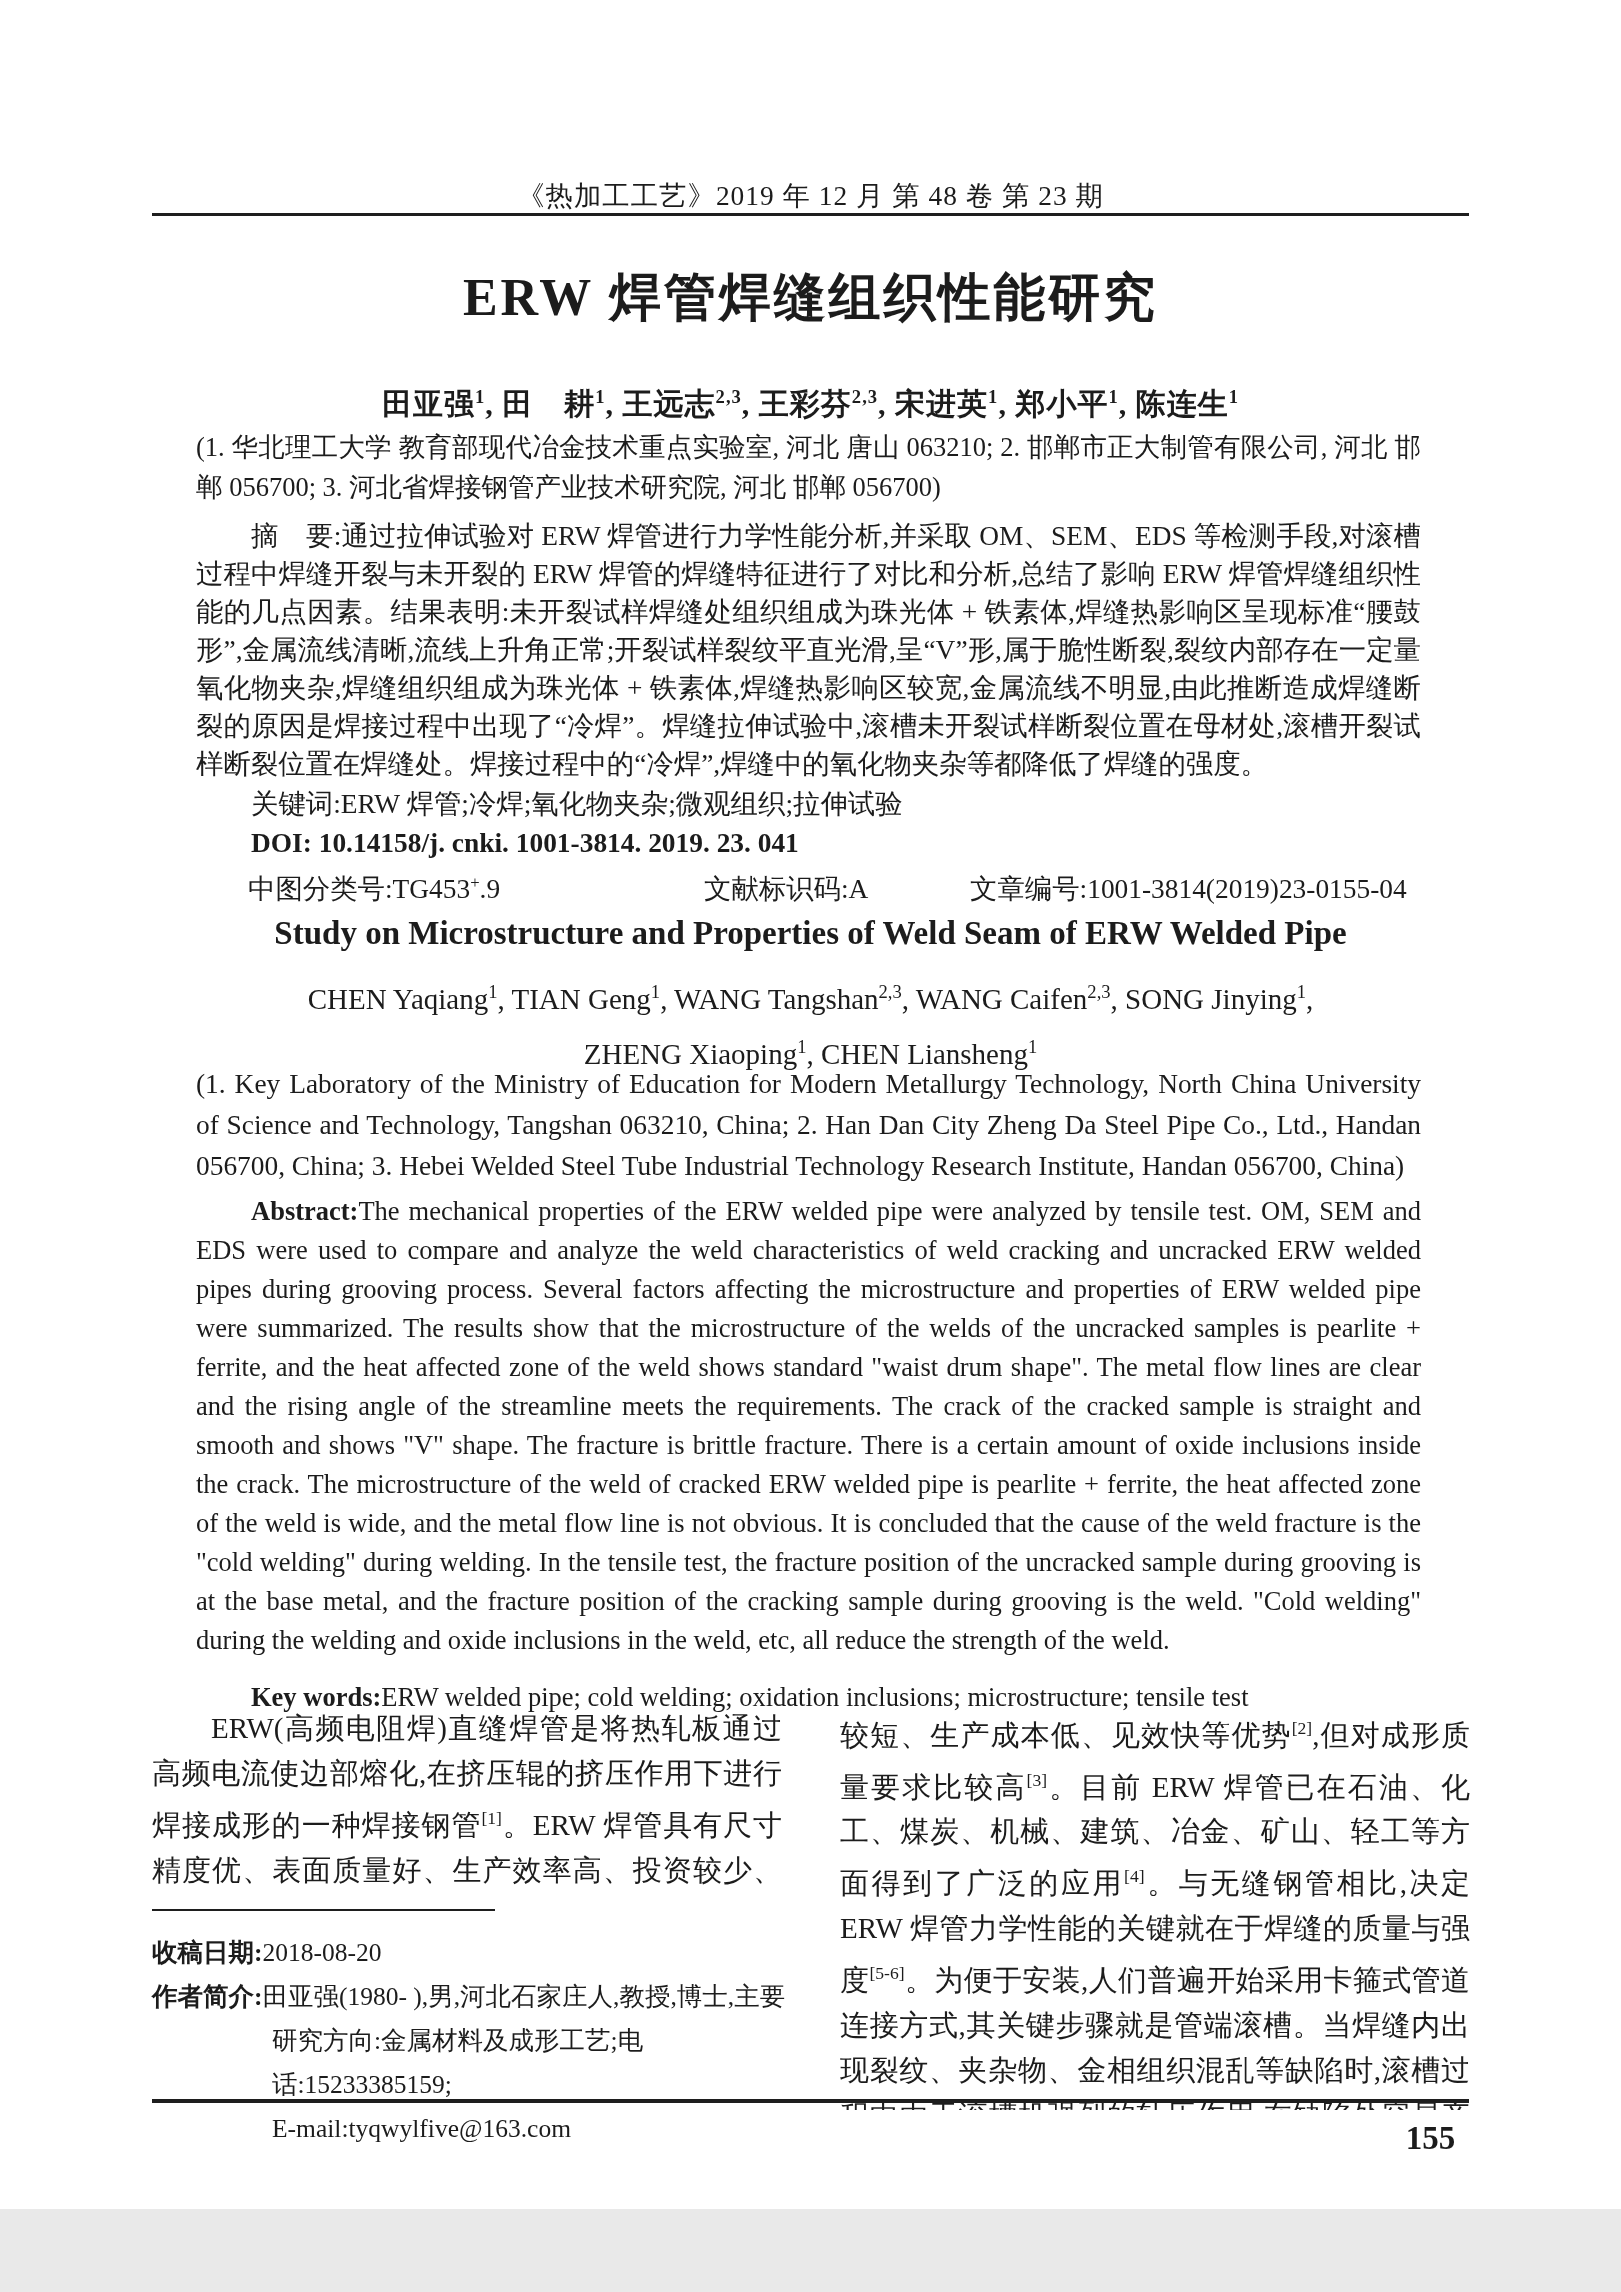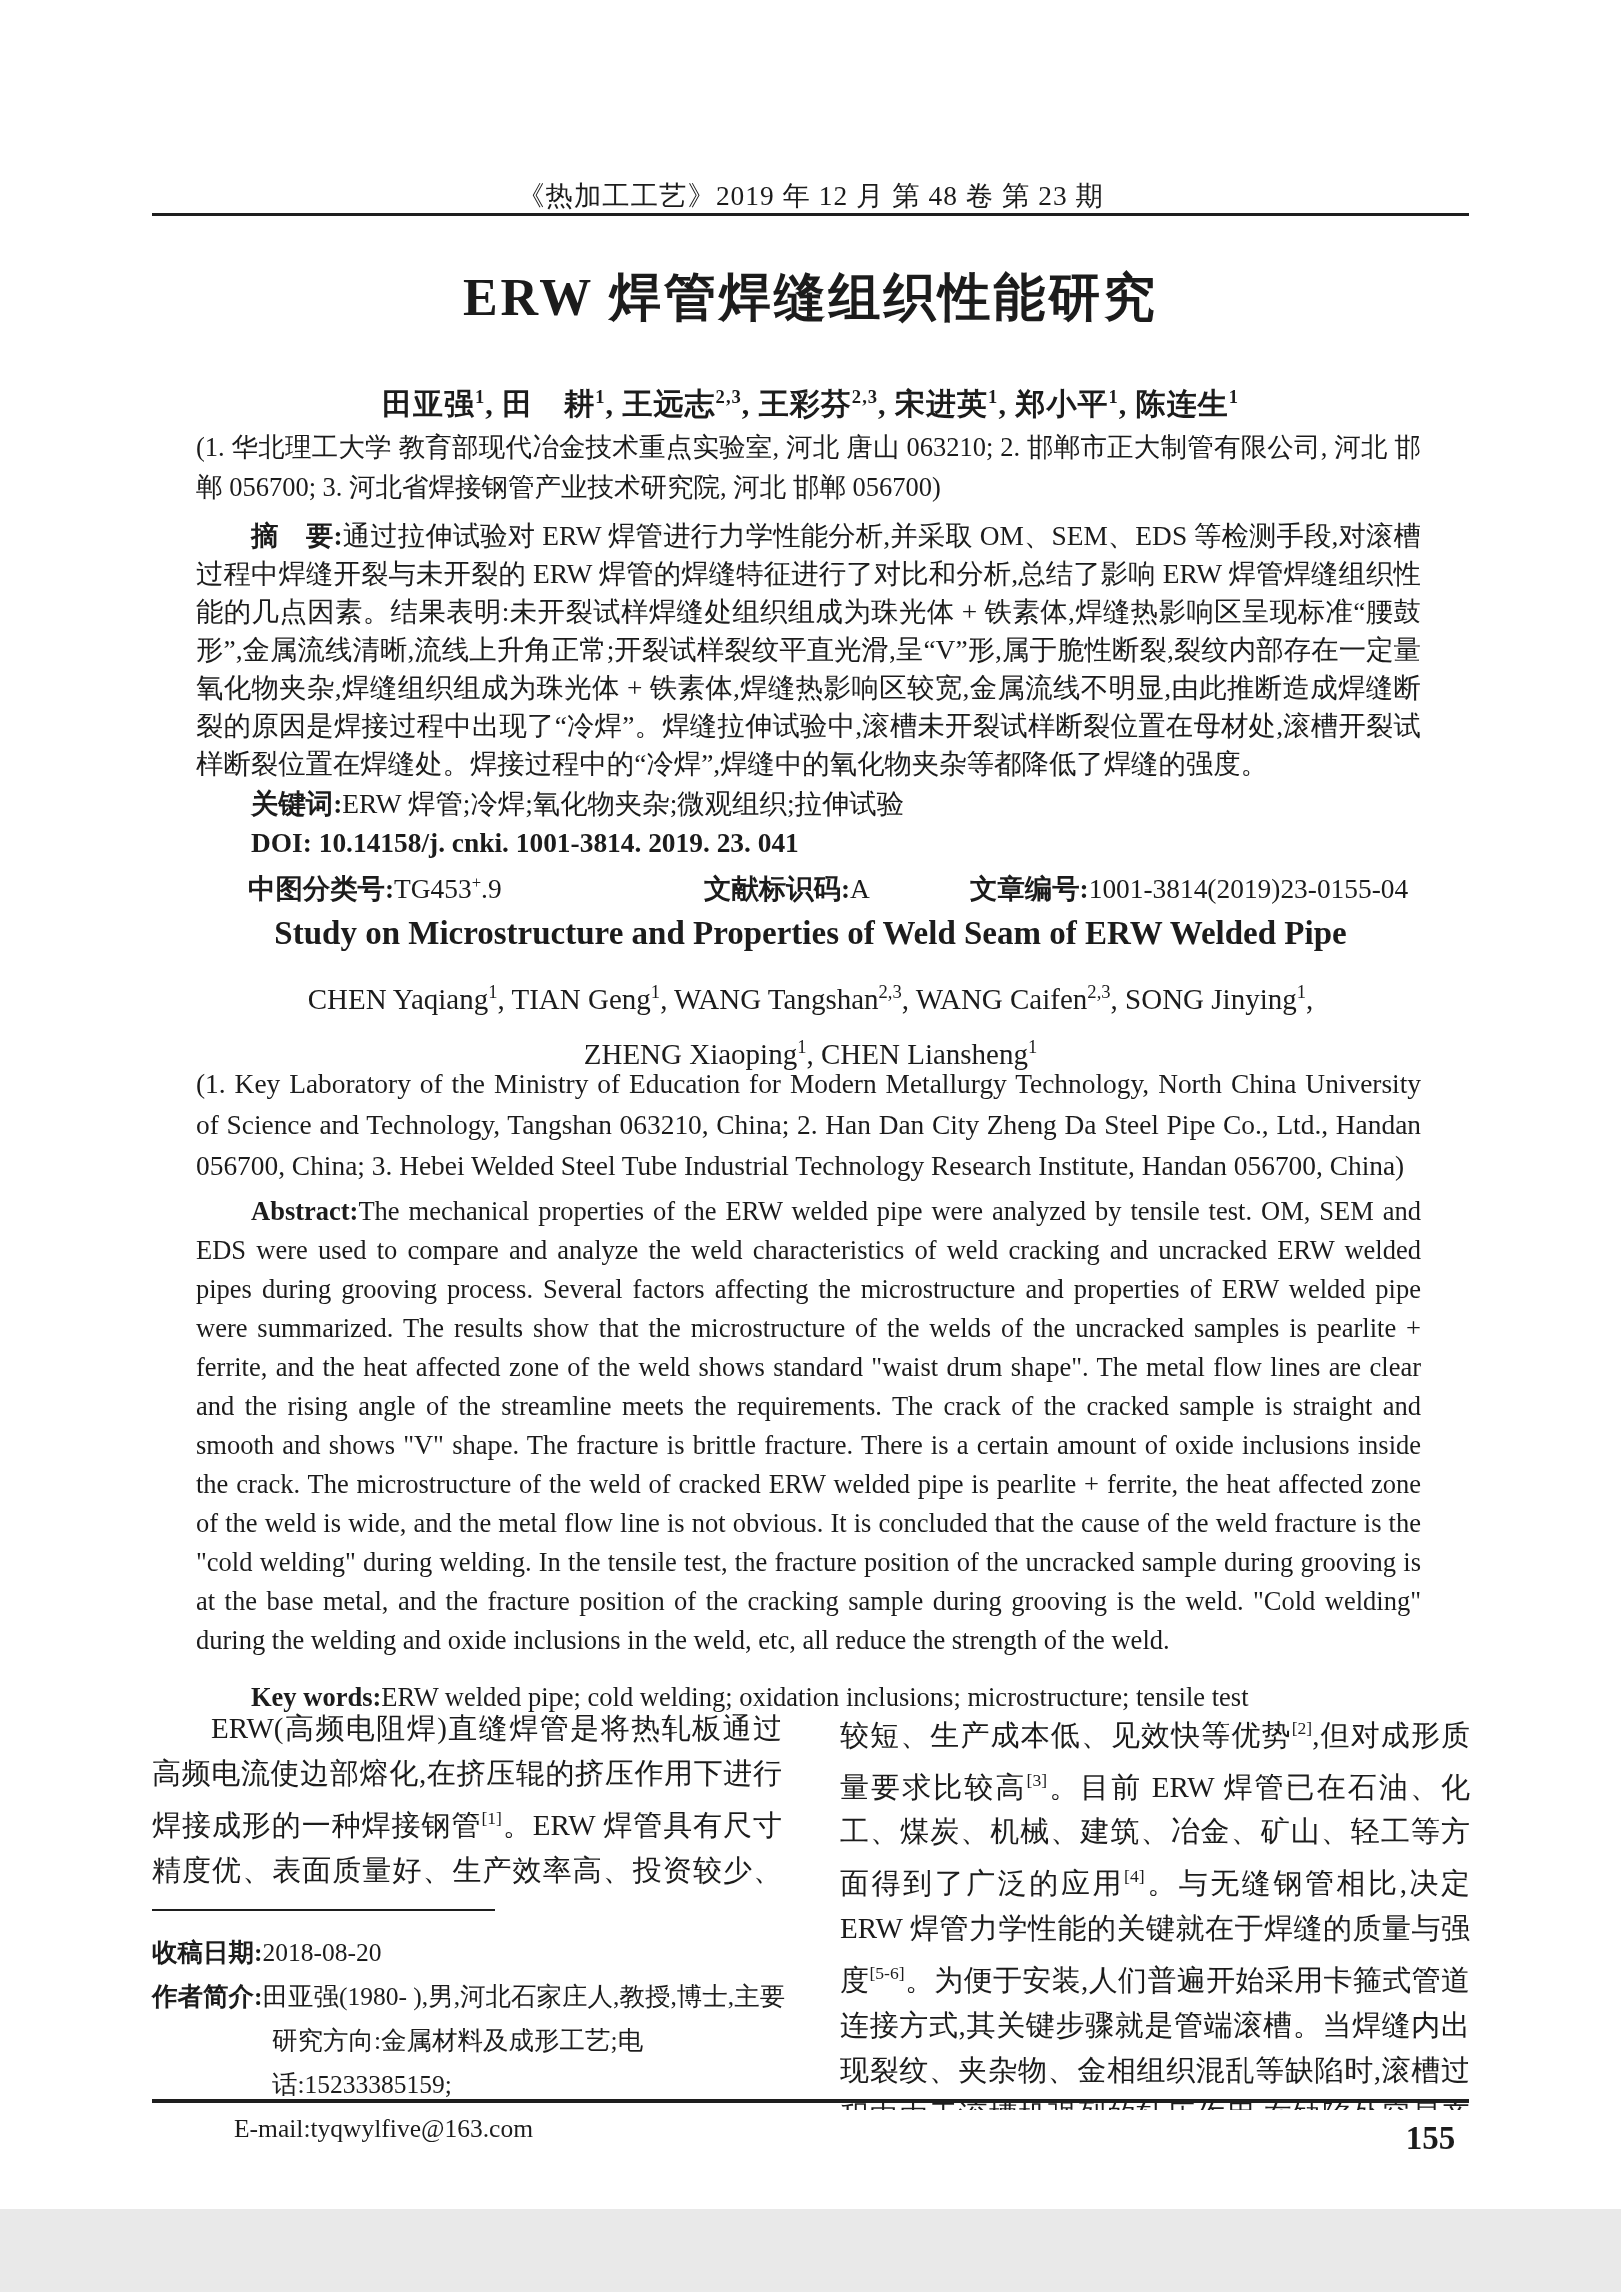"摘 要:" .zh-label { font-weight: bold -> normal }
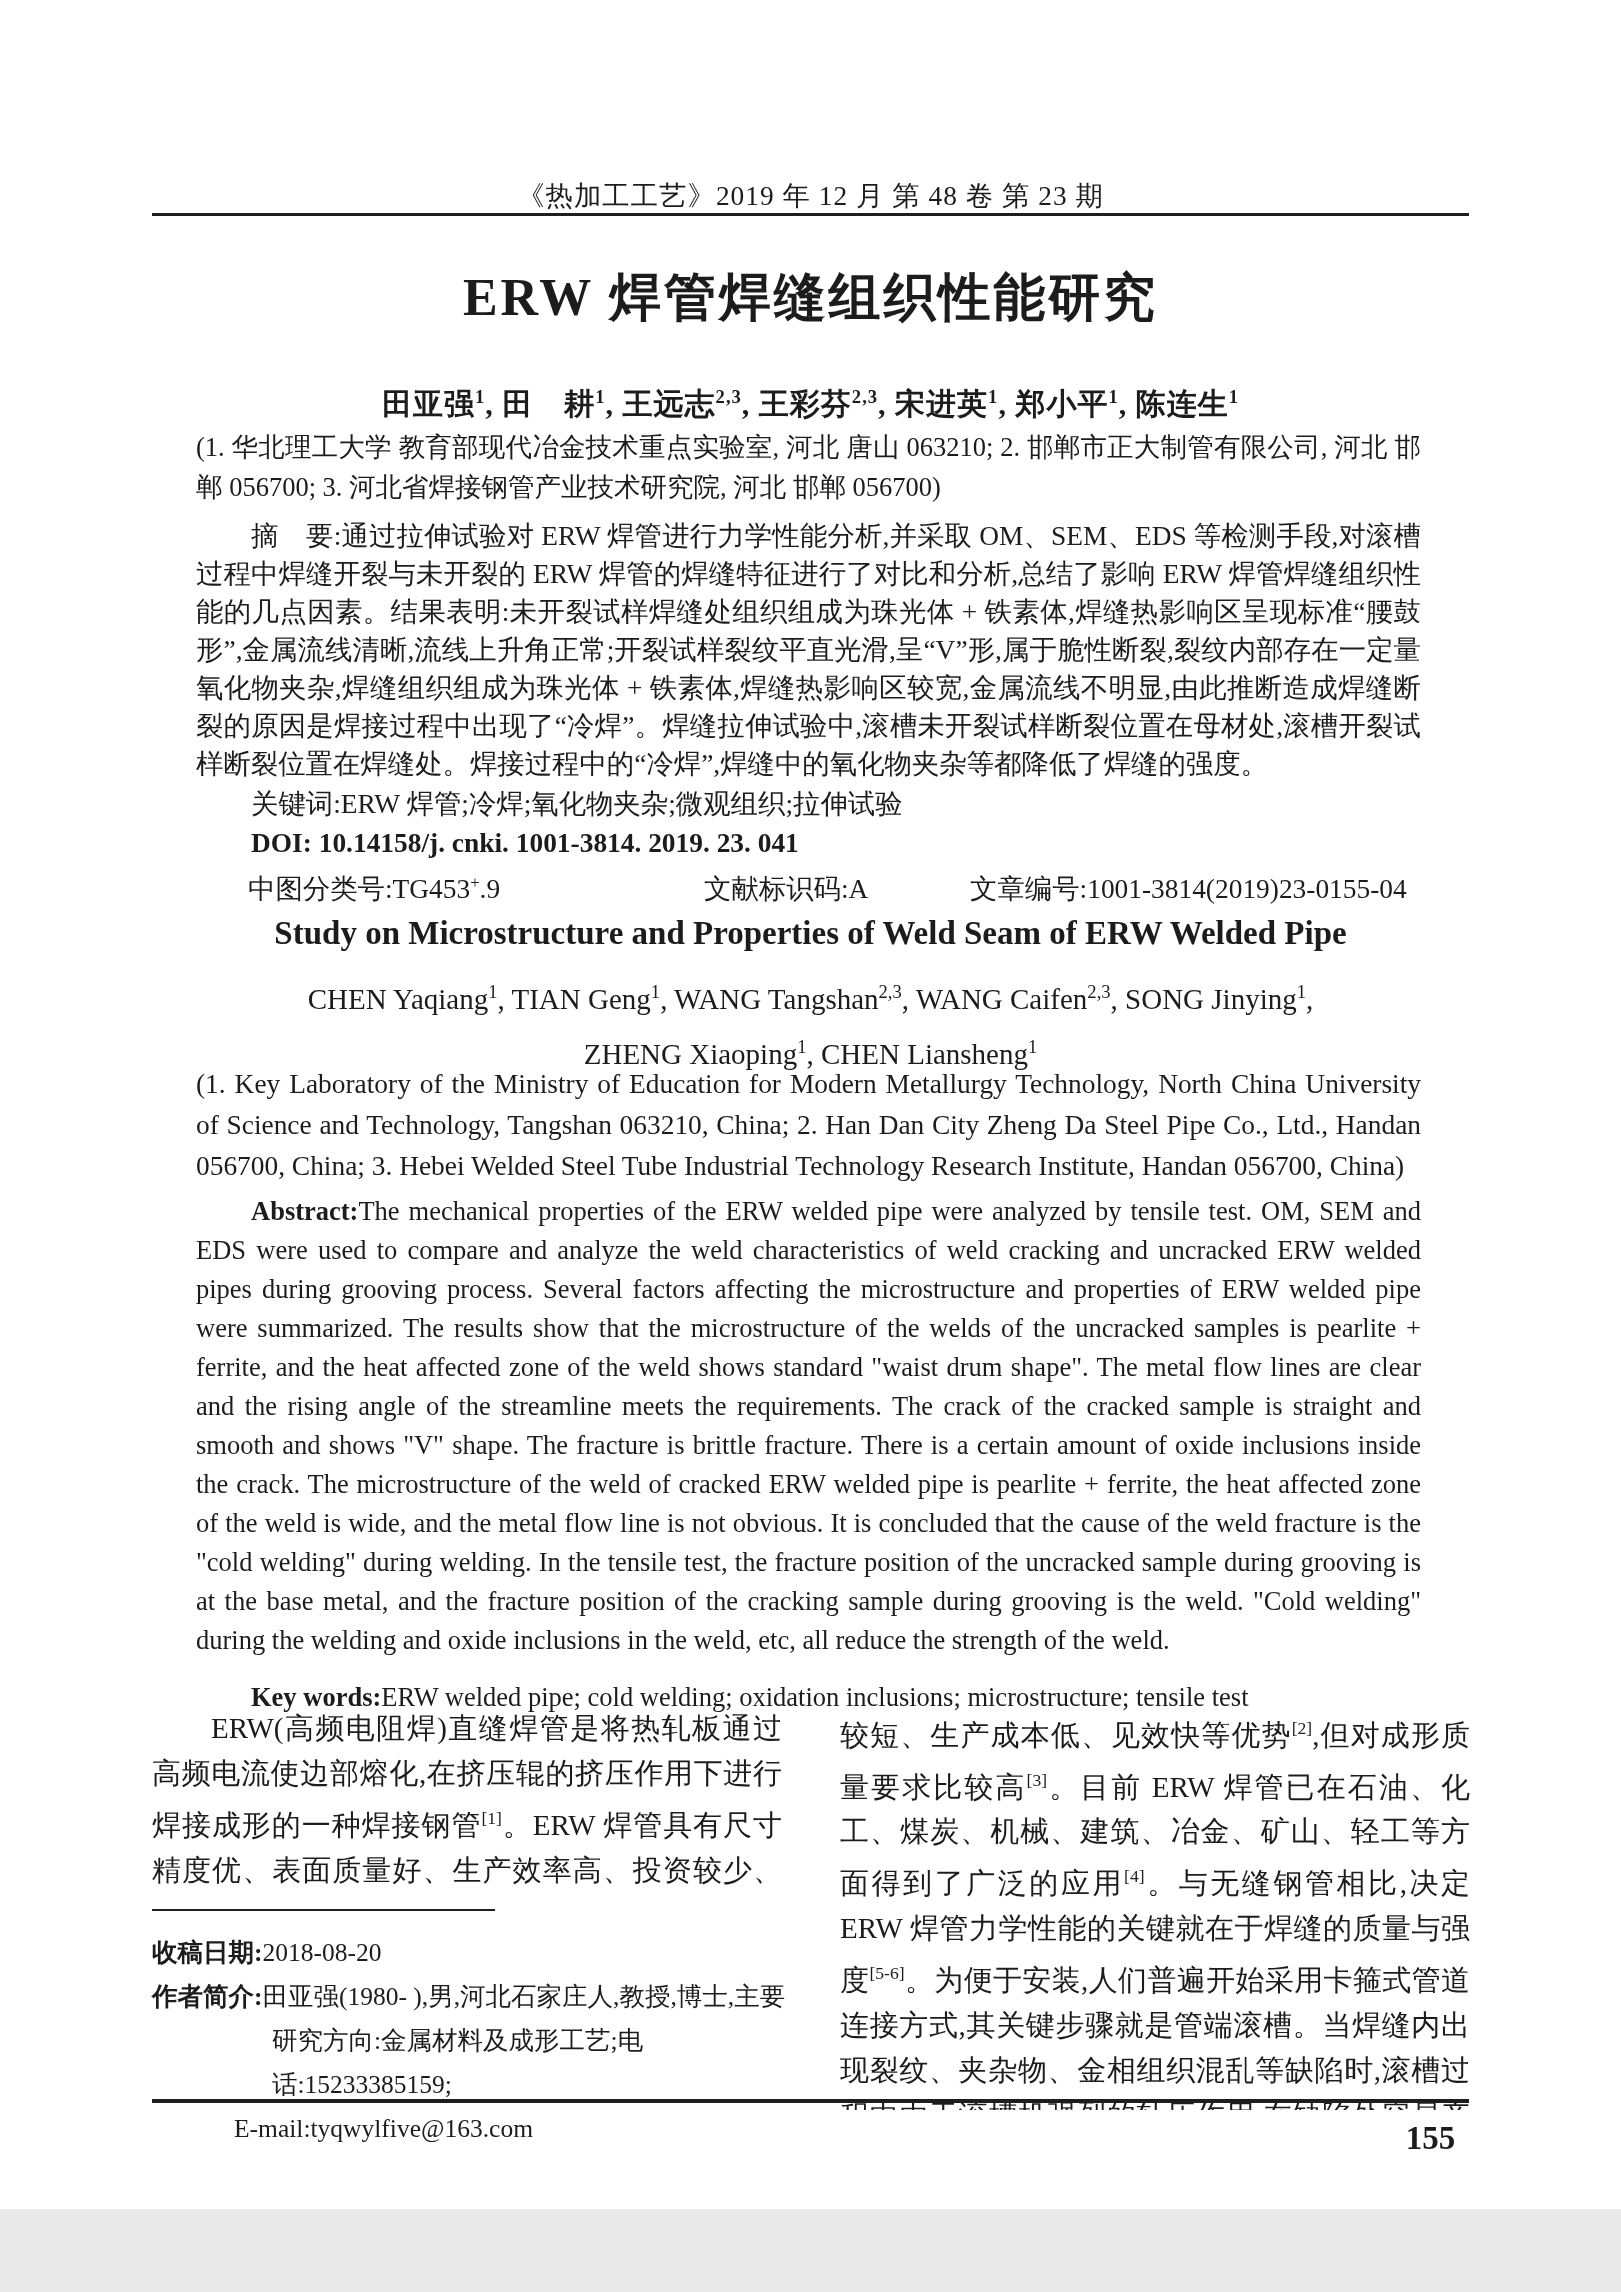"E-mail:tyqwylfive@163.com" #footnote .email { margin-left: 82px -> 120px }
